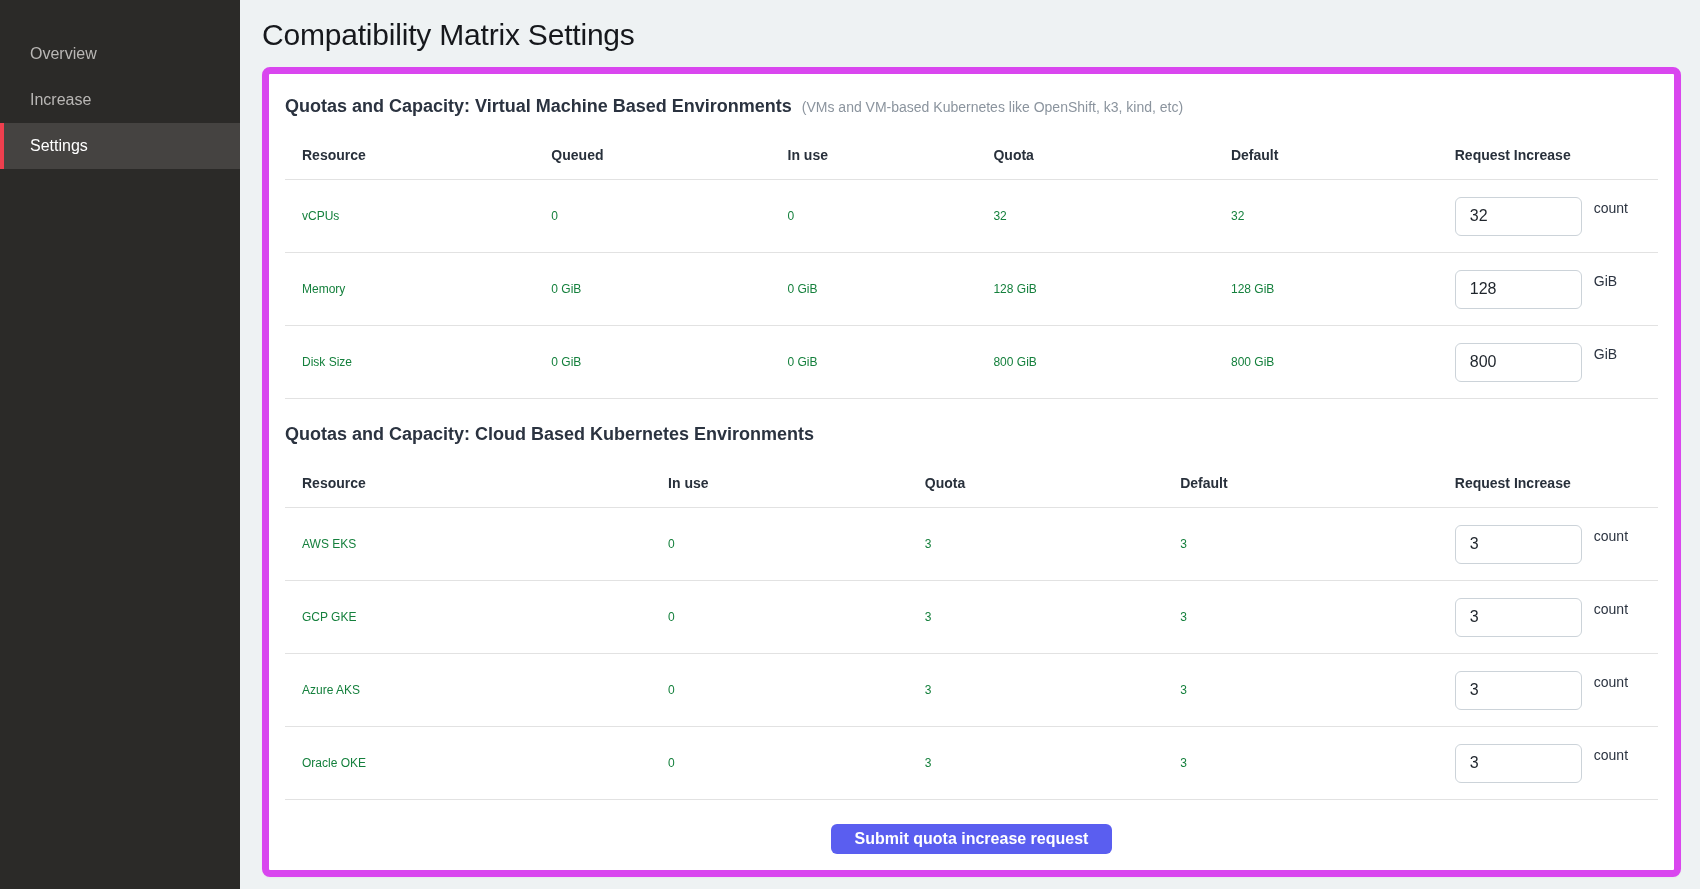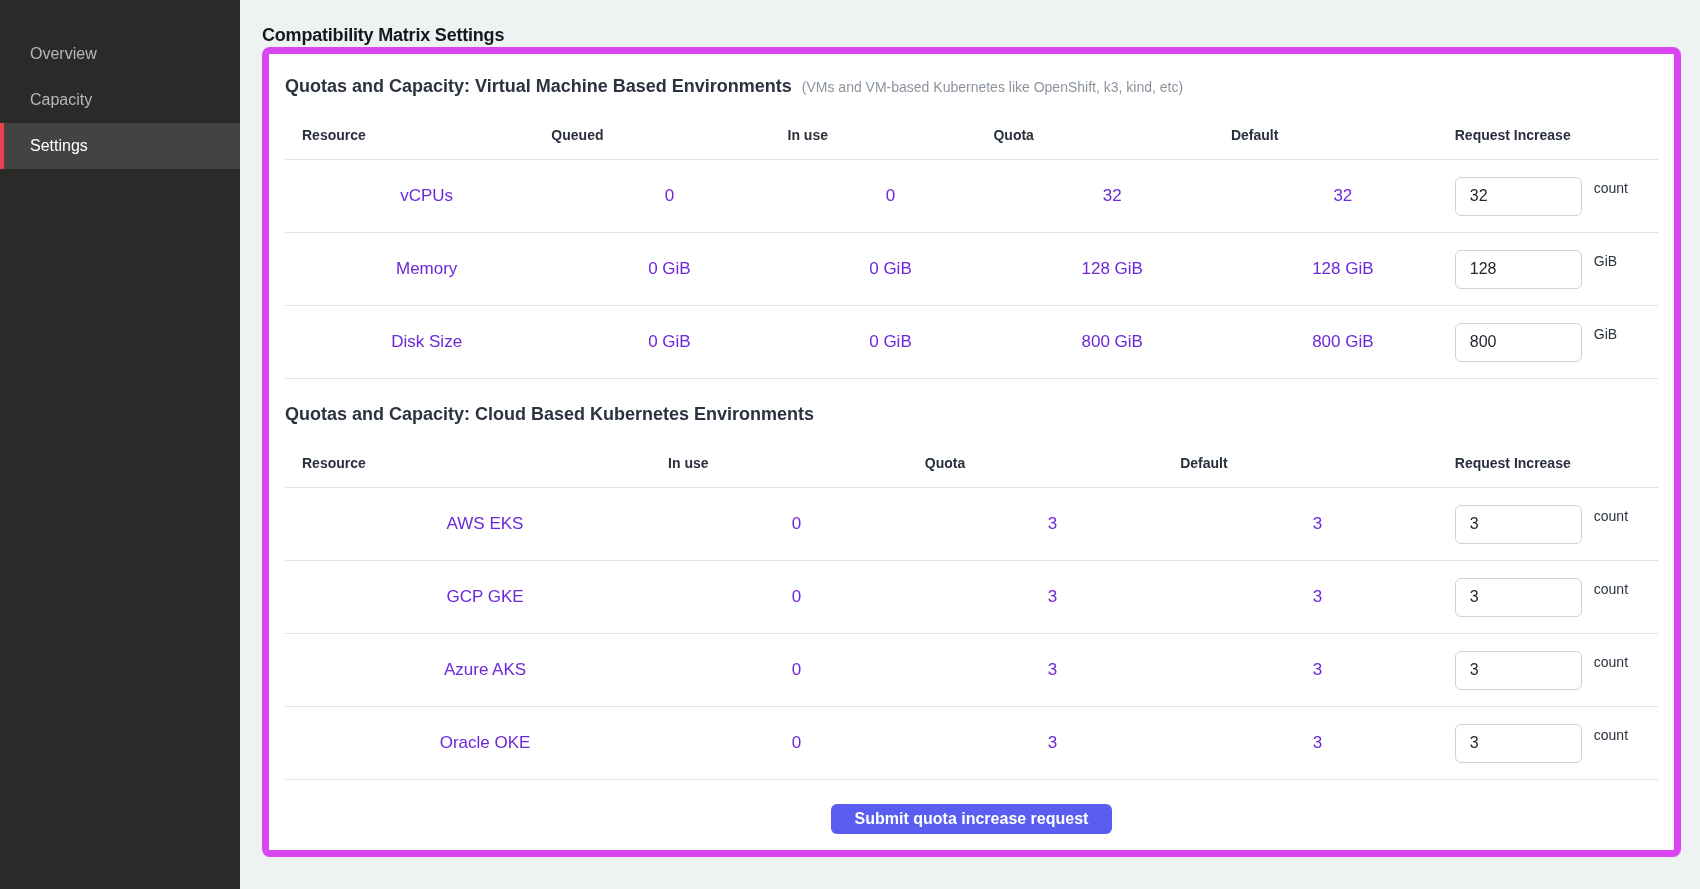"Compatibility Matrix Settings" h1.page-title { font-size: 18px -> 30px; font-weight: 700 -> 400; margin-bottom: 0 -> 20px }
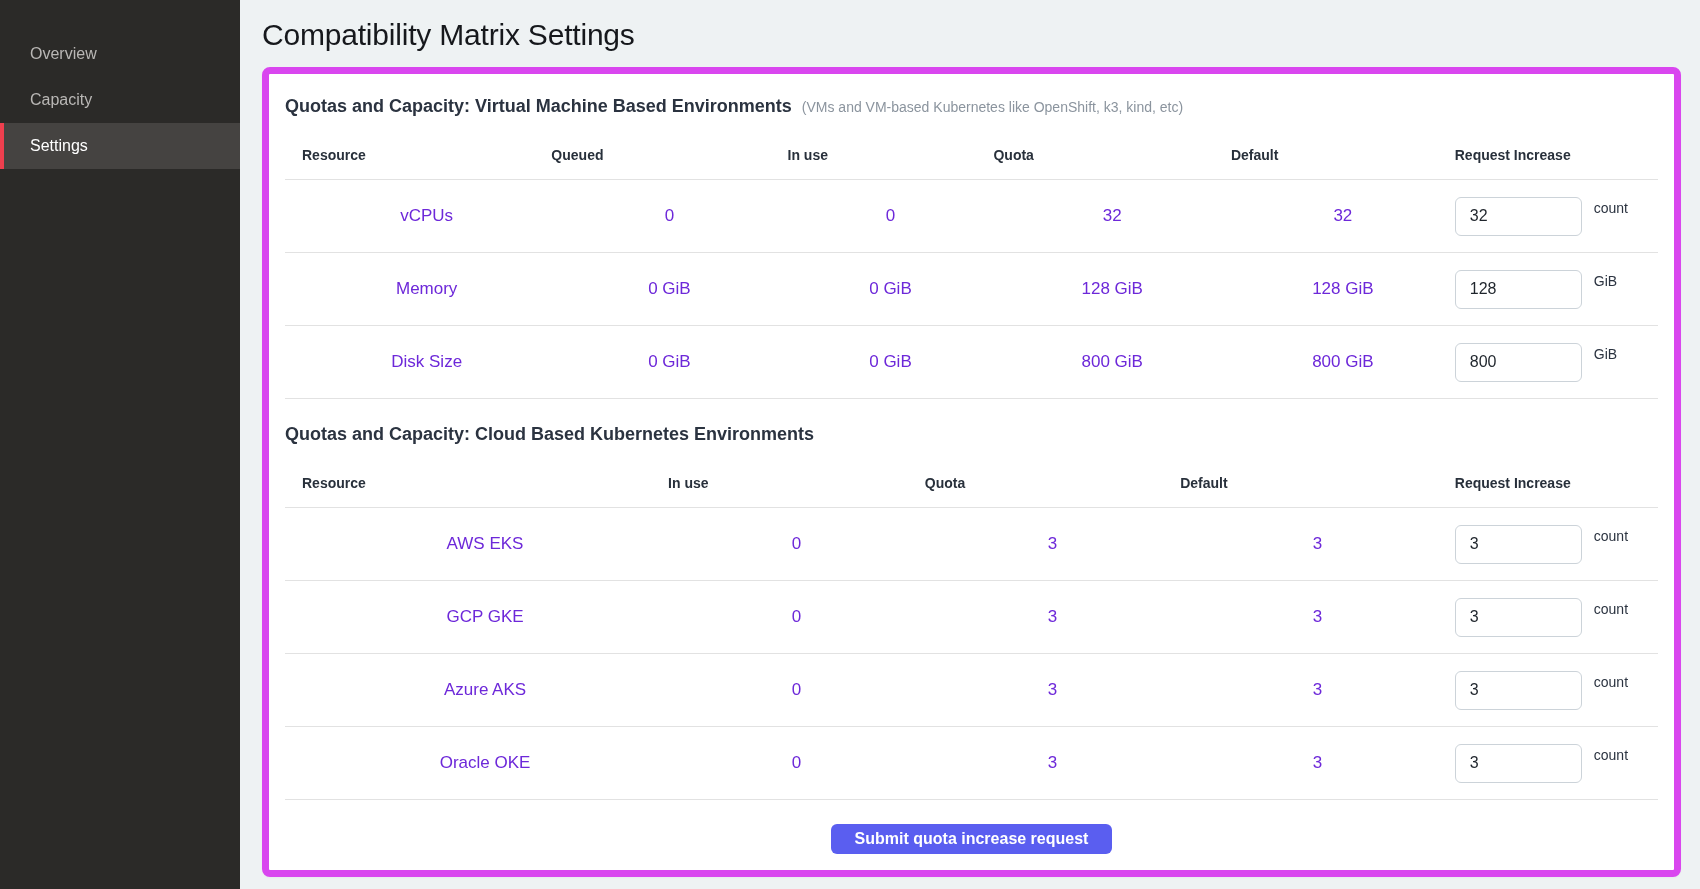"Capacity" div.nav-item { text: Capacity -> Increase }
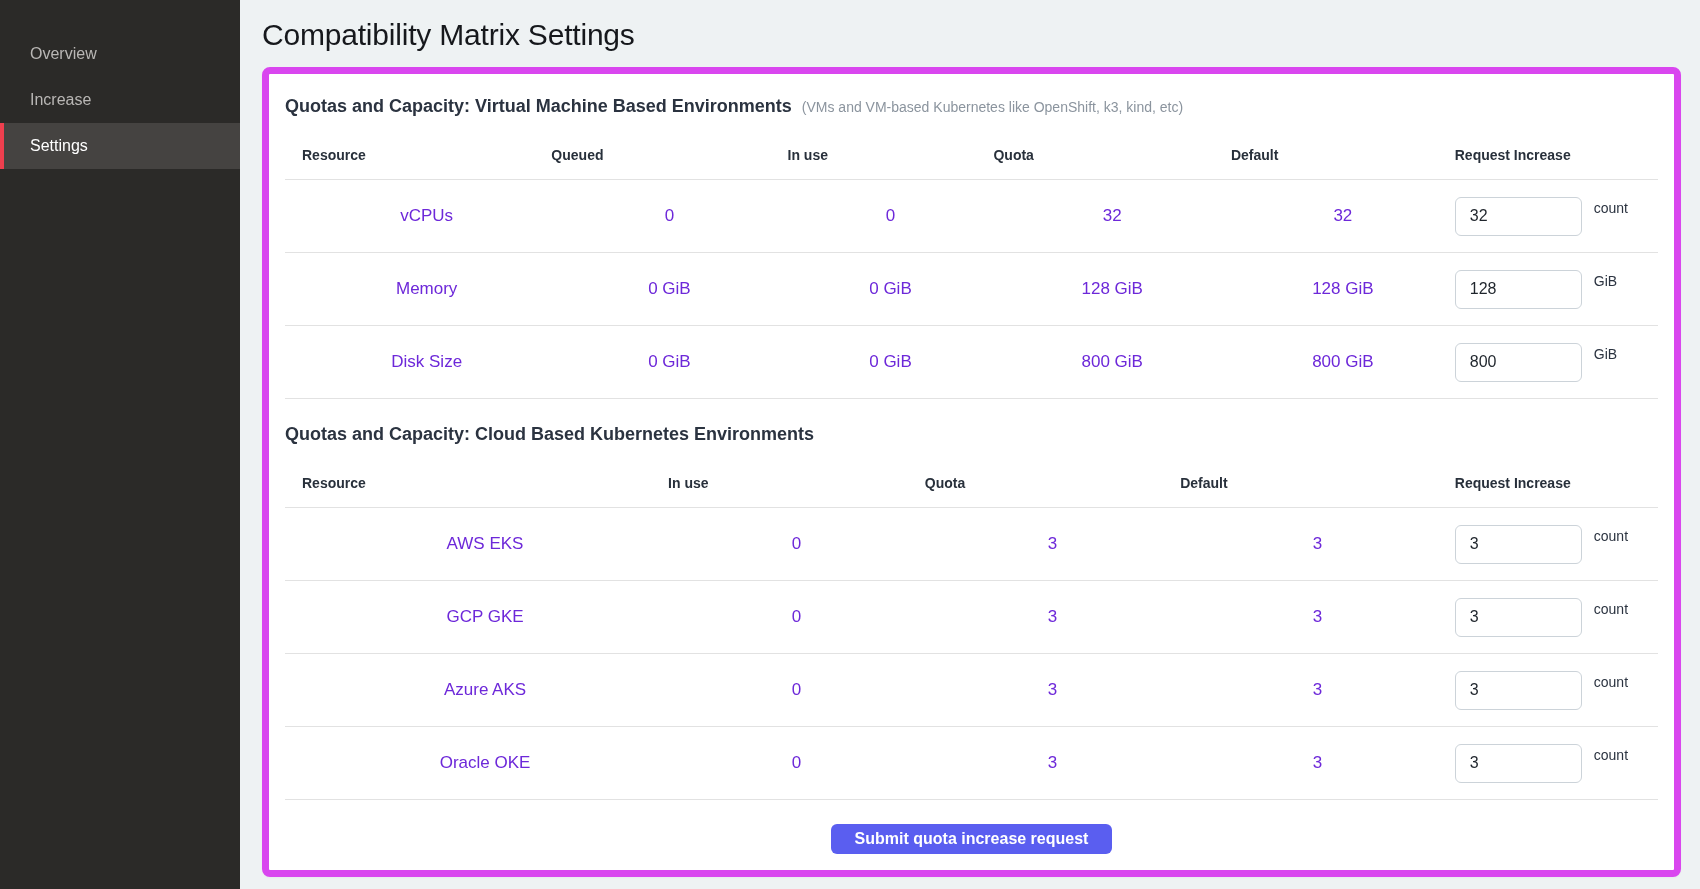"vCPUs" .cell { color: #6d28d9 -> #15803d; font-size: 17px -> 12px; text-align: center -> none }
